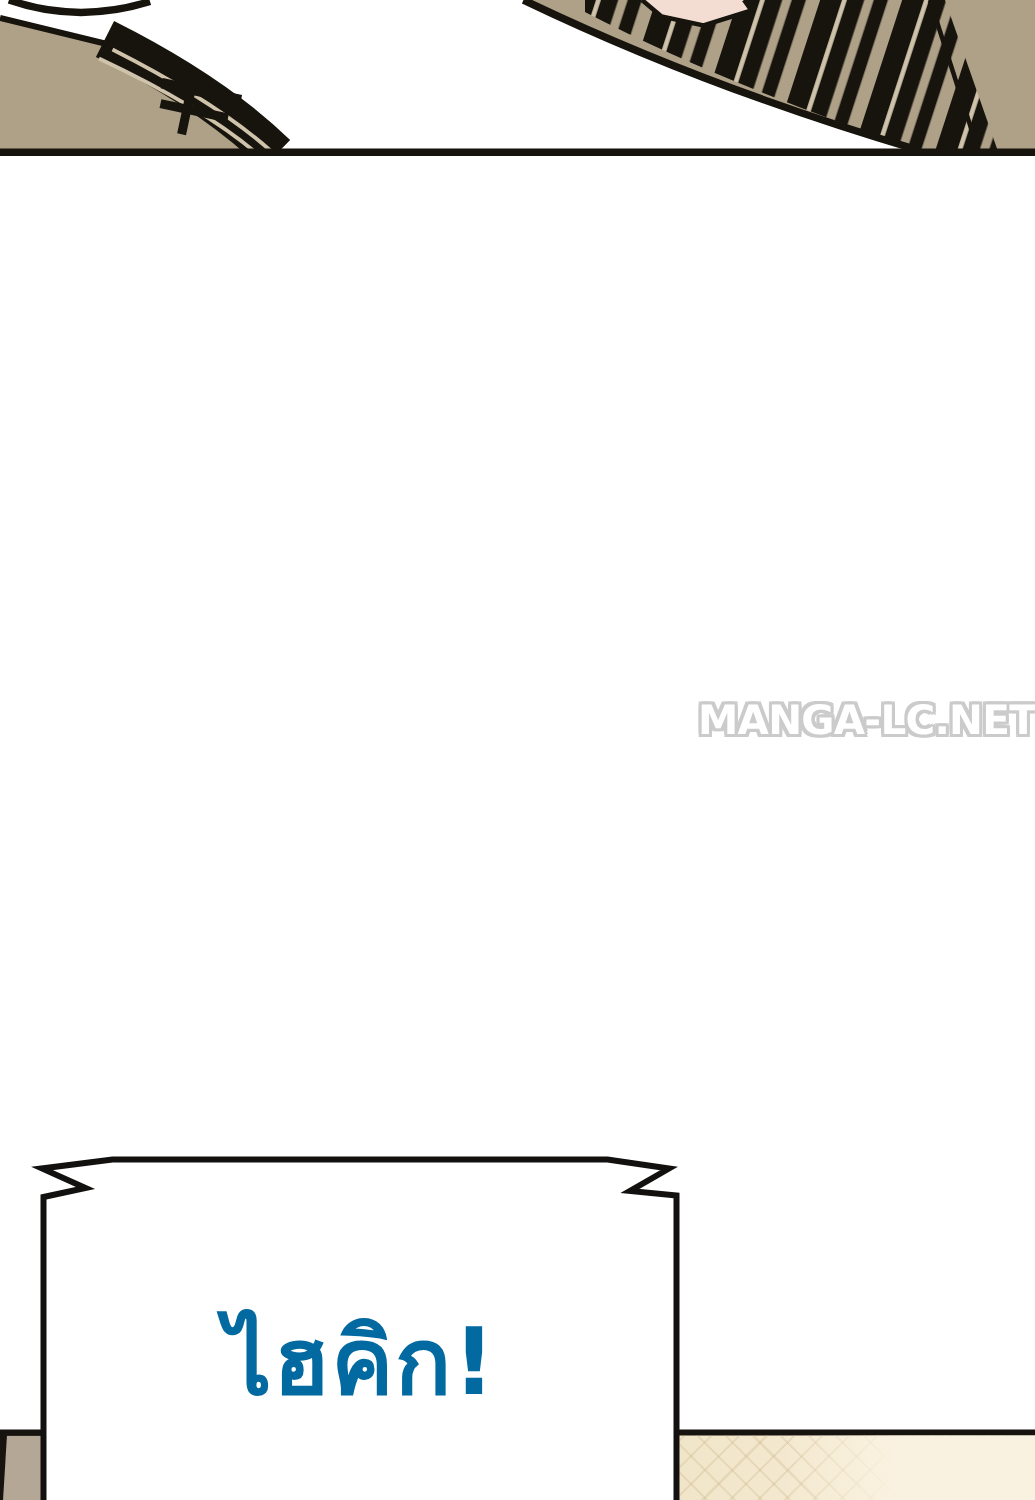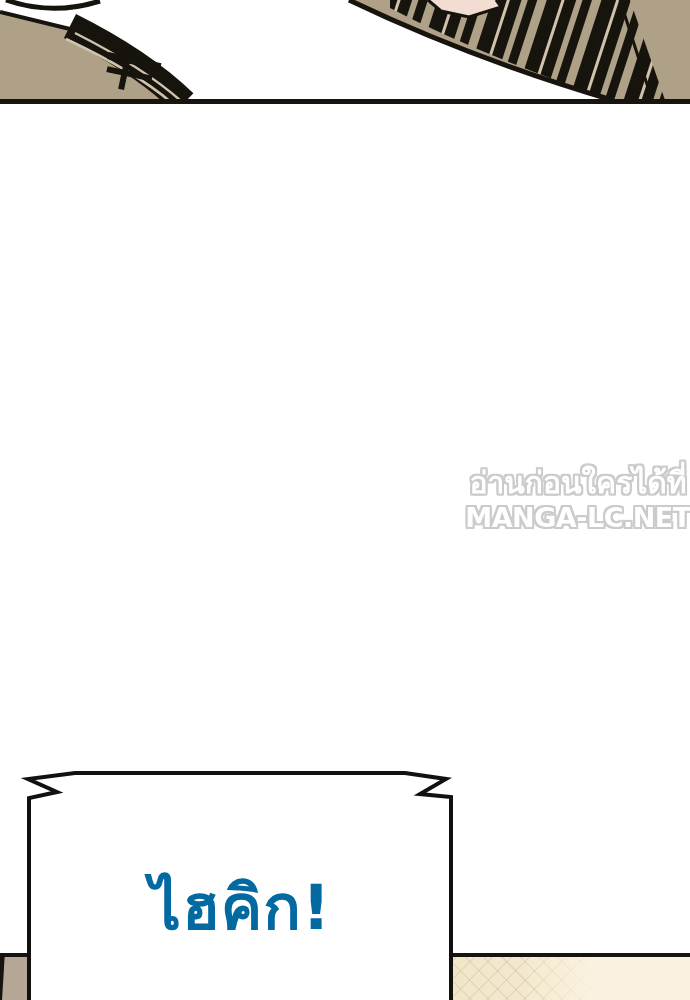"อ่านก่อนใครได้ที่" div.wm-line1 { html: <div>อ่านก่อนใครได้ที่</div> -> none }
